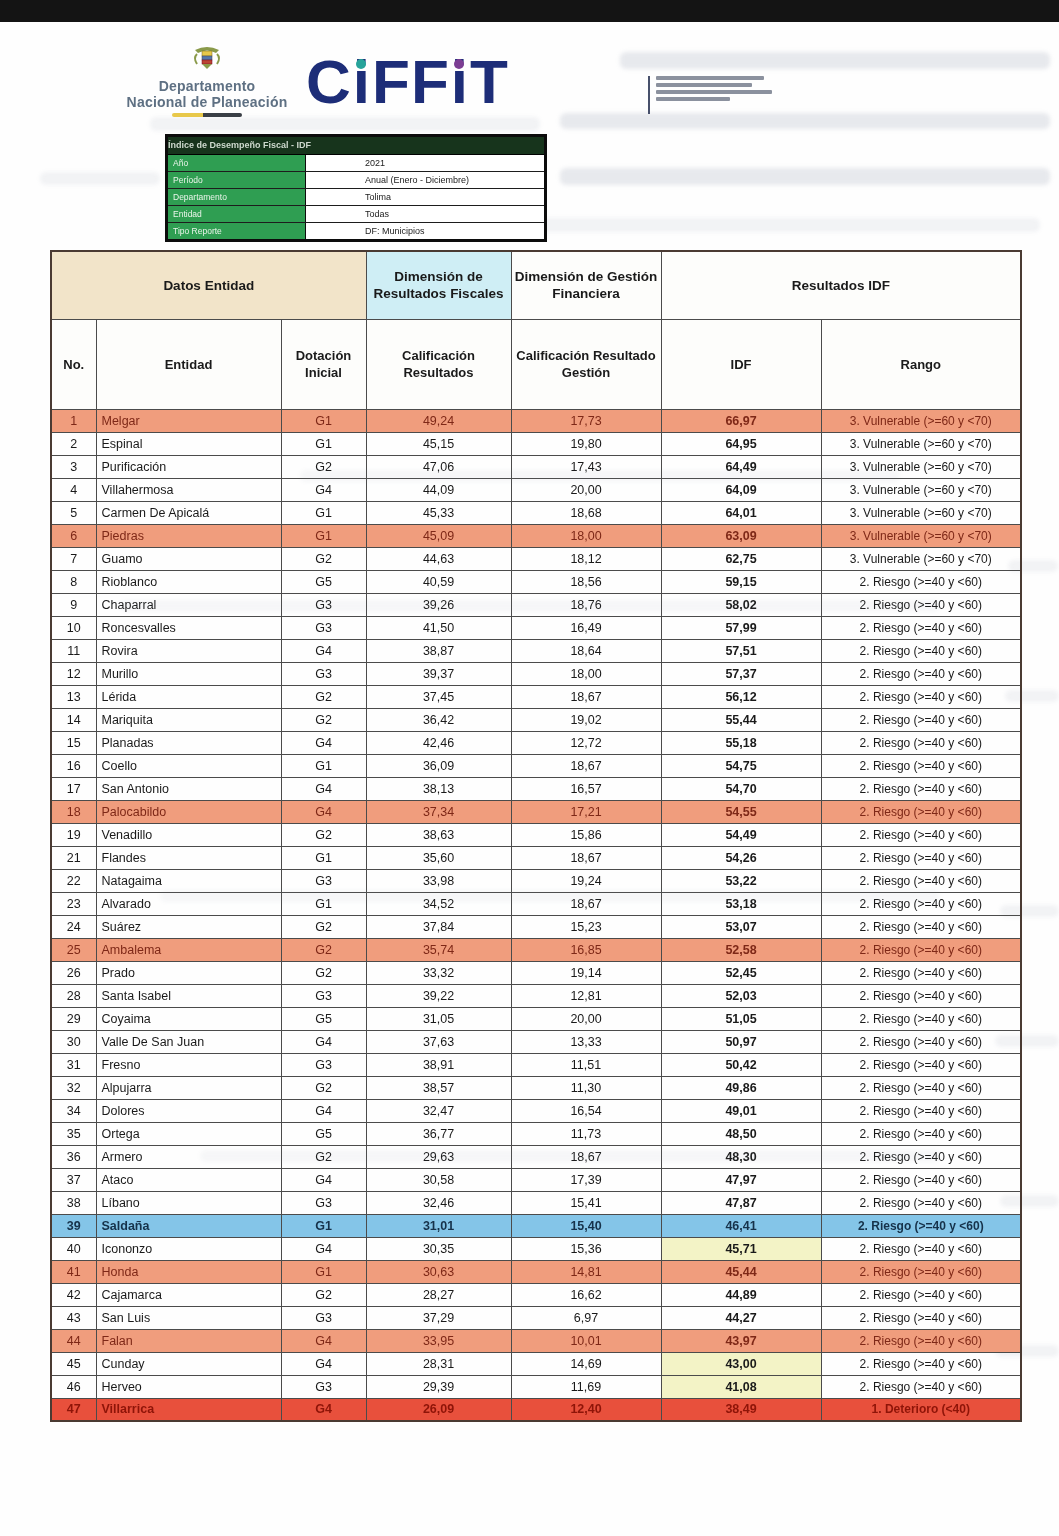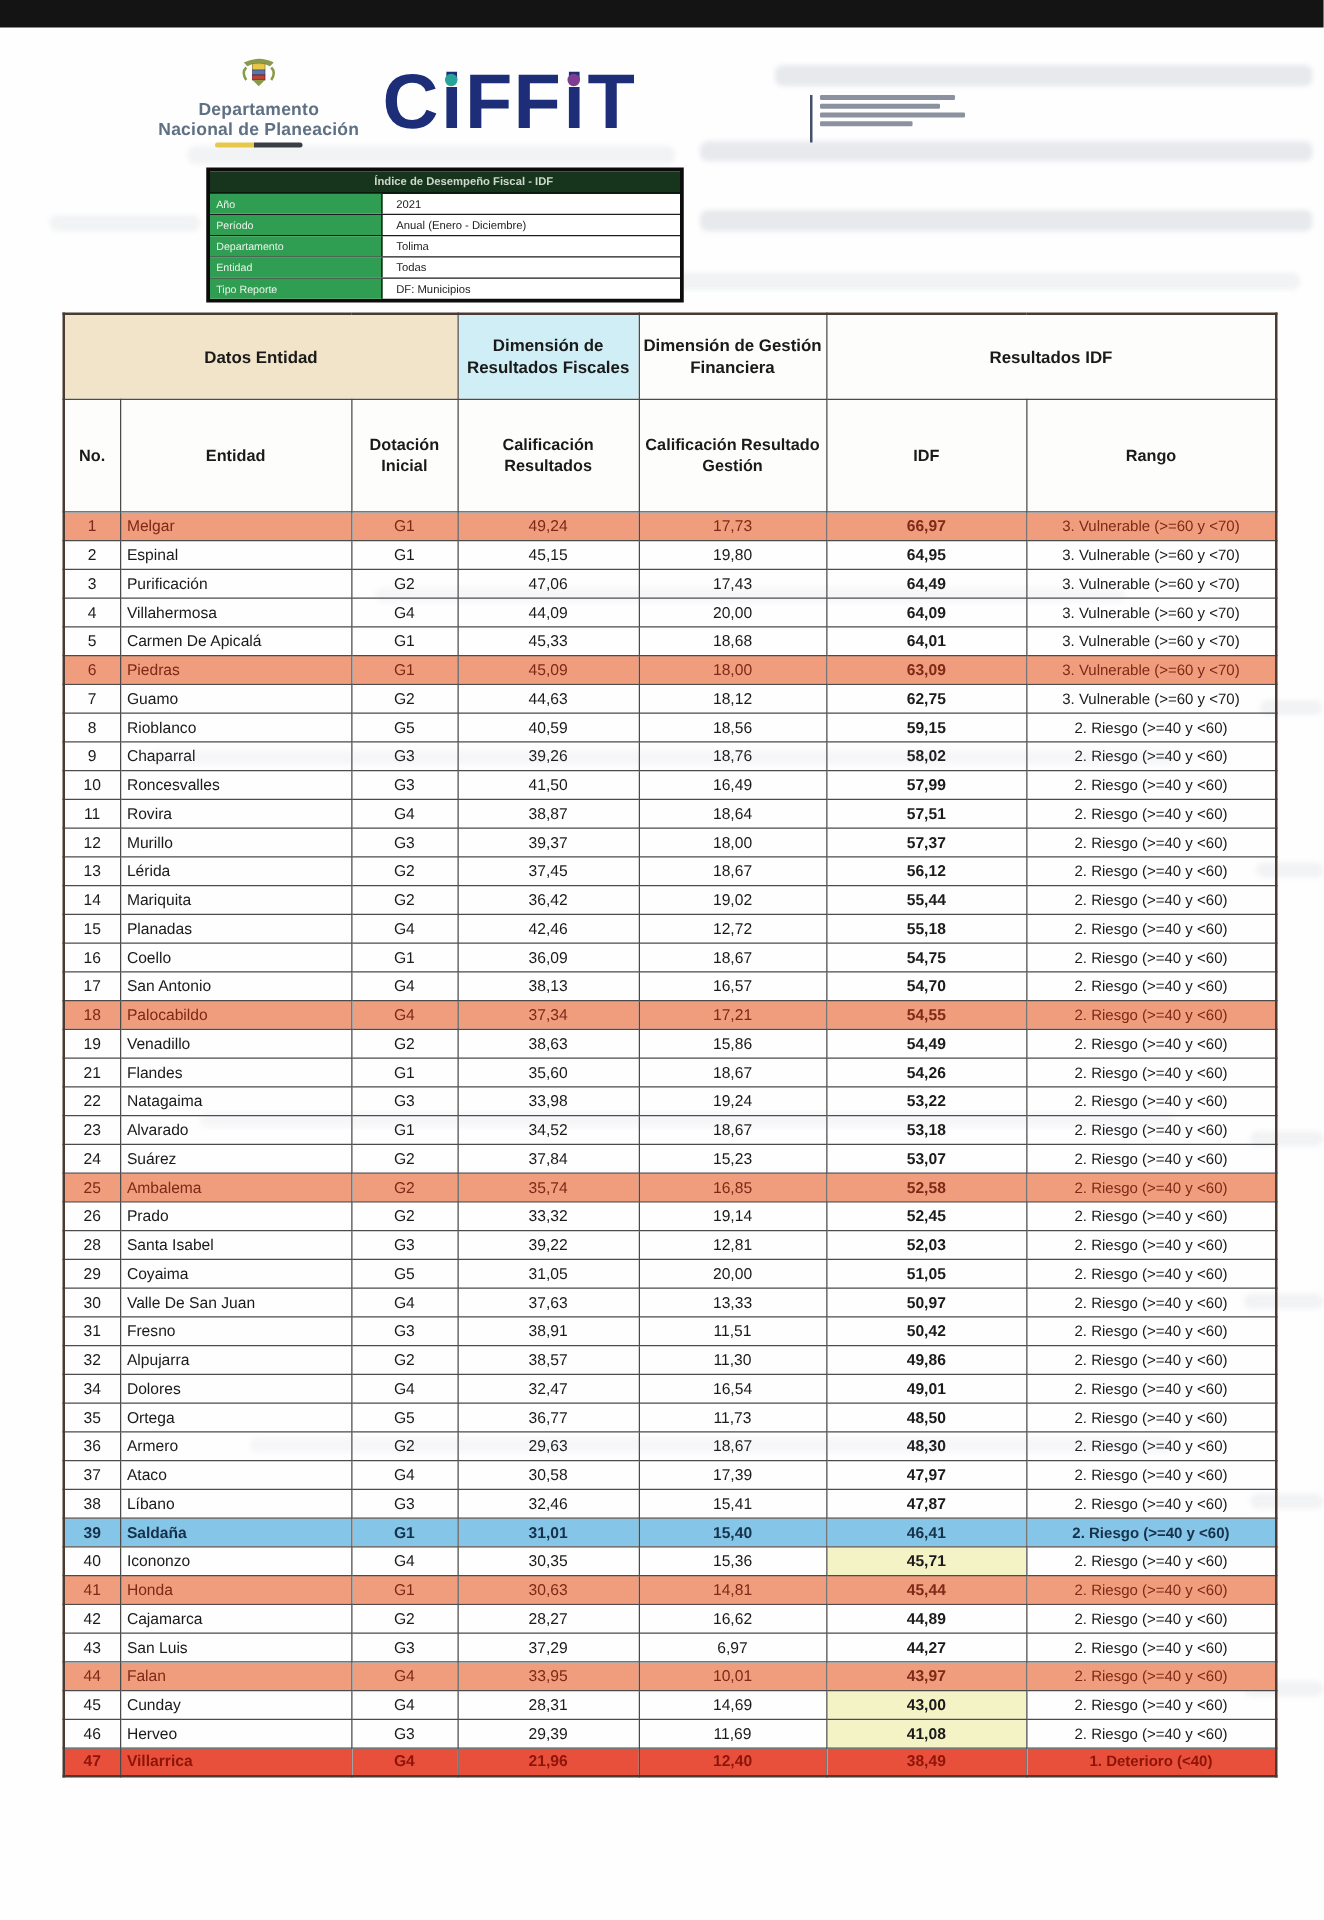"Índice de Desempeño Fiscal -" .fbox .ftitle { padding-left: 30px -> none; text-align: center -> left }
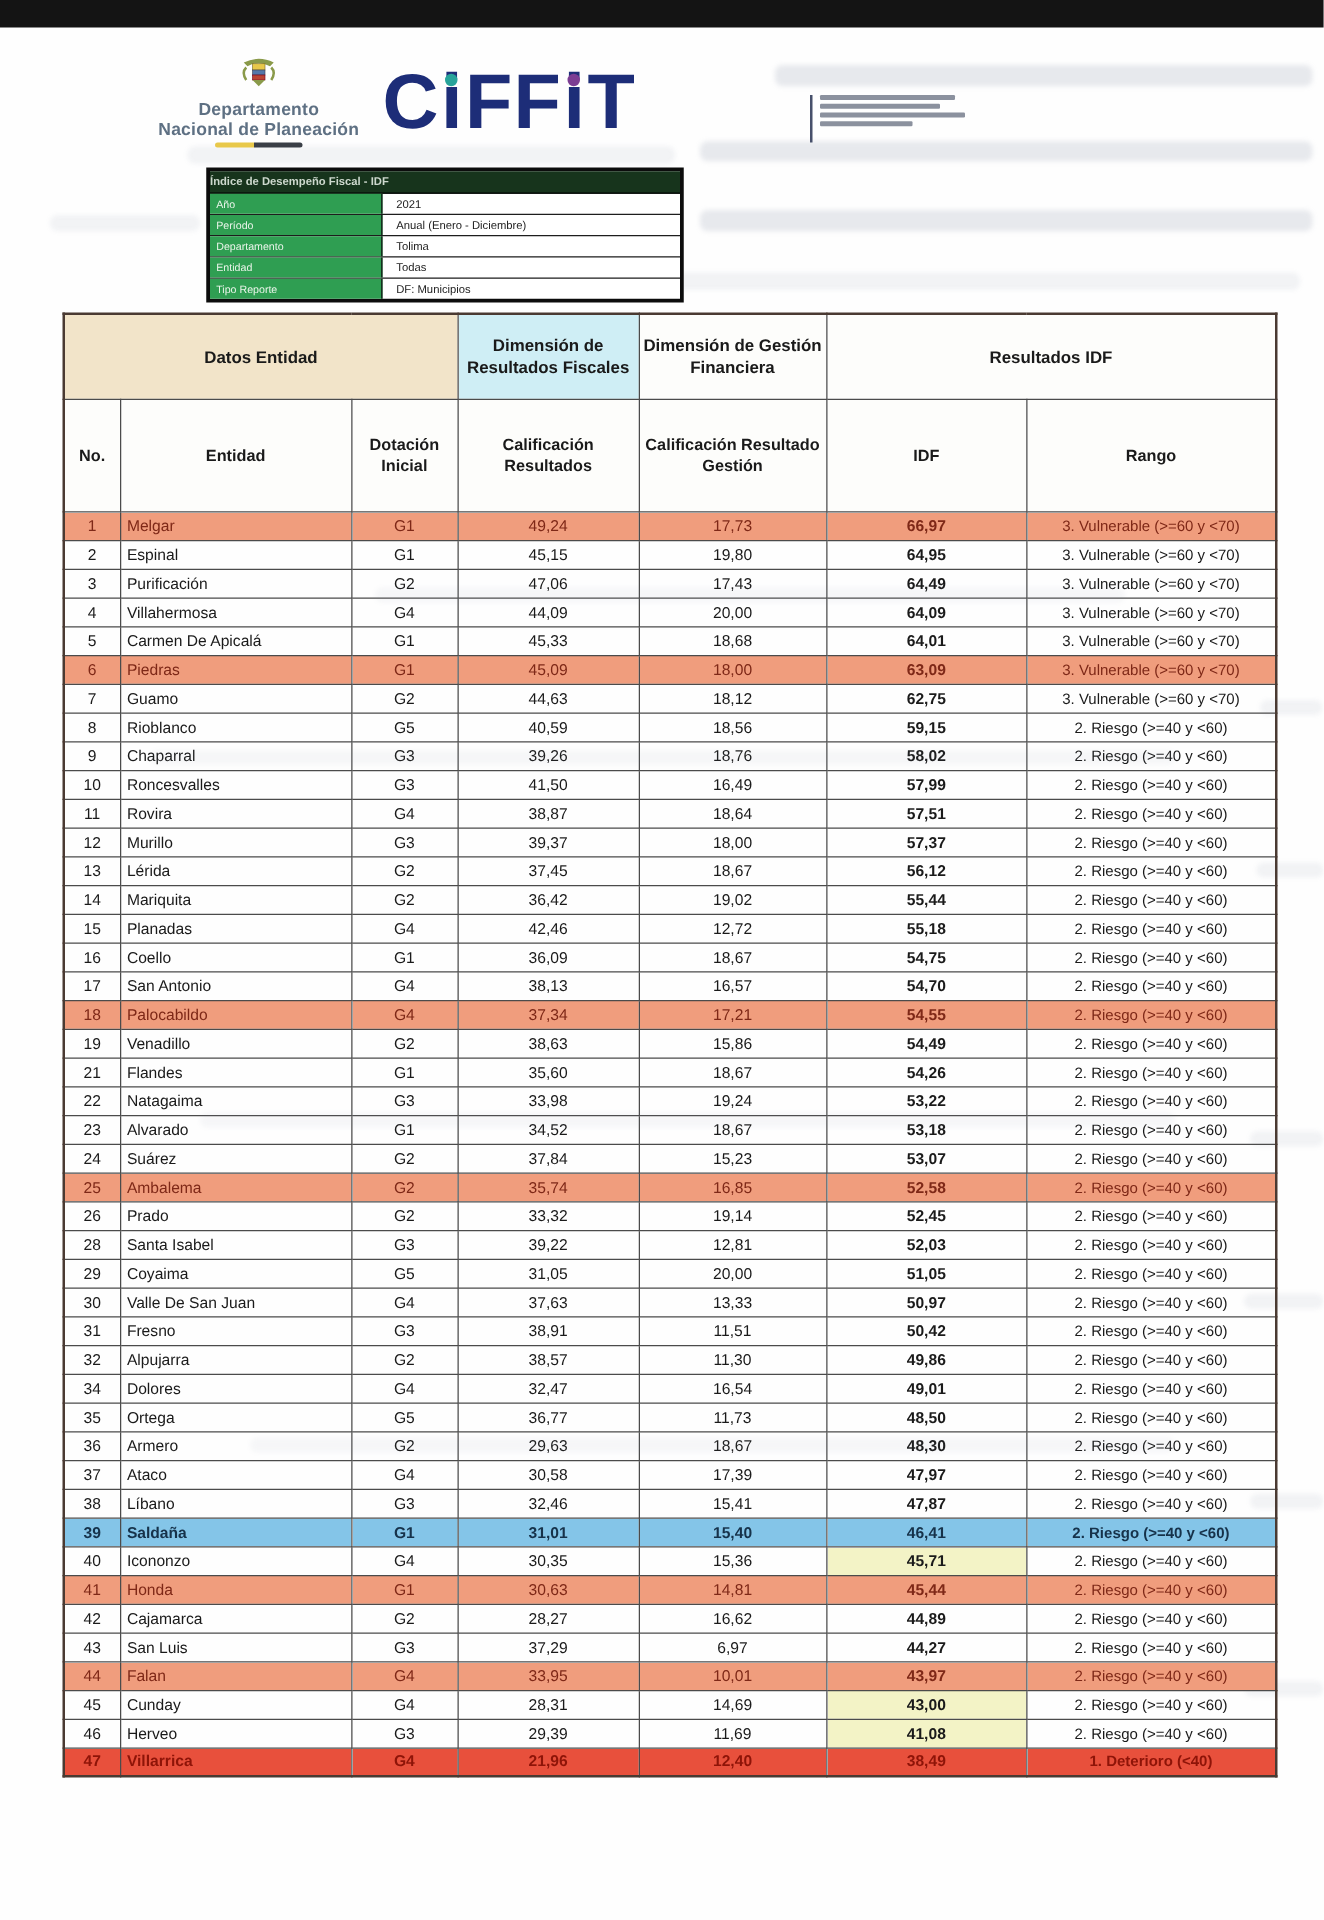"Año" .frow { gap: none -> 48px }
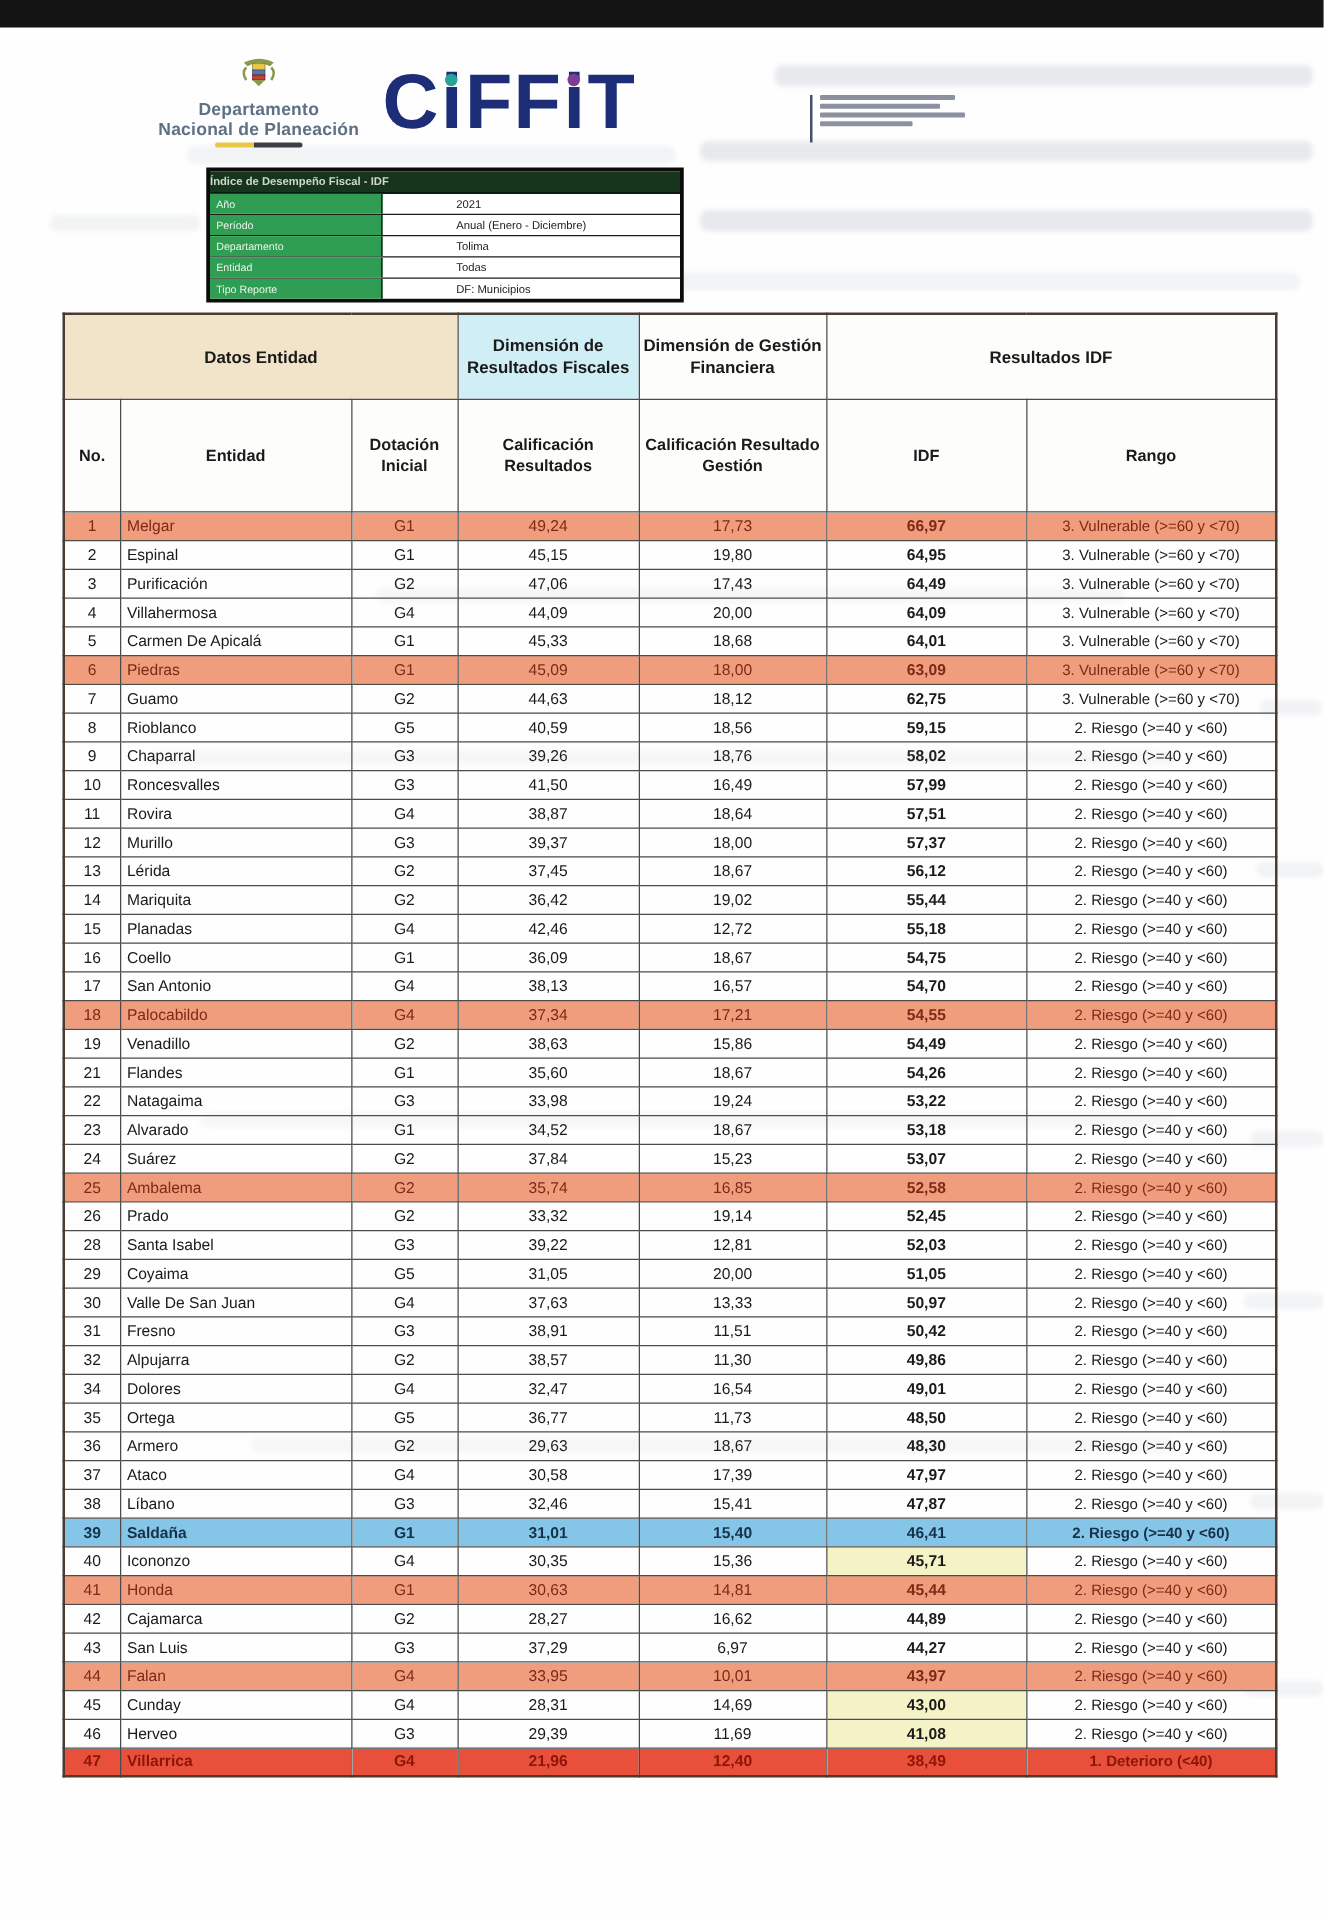"21,96" td.c-resultados { text: 21,96 -> 26,09 }
